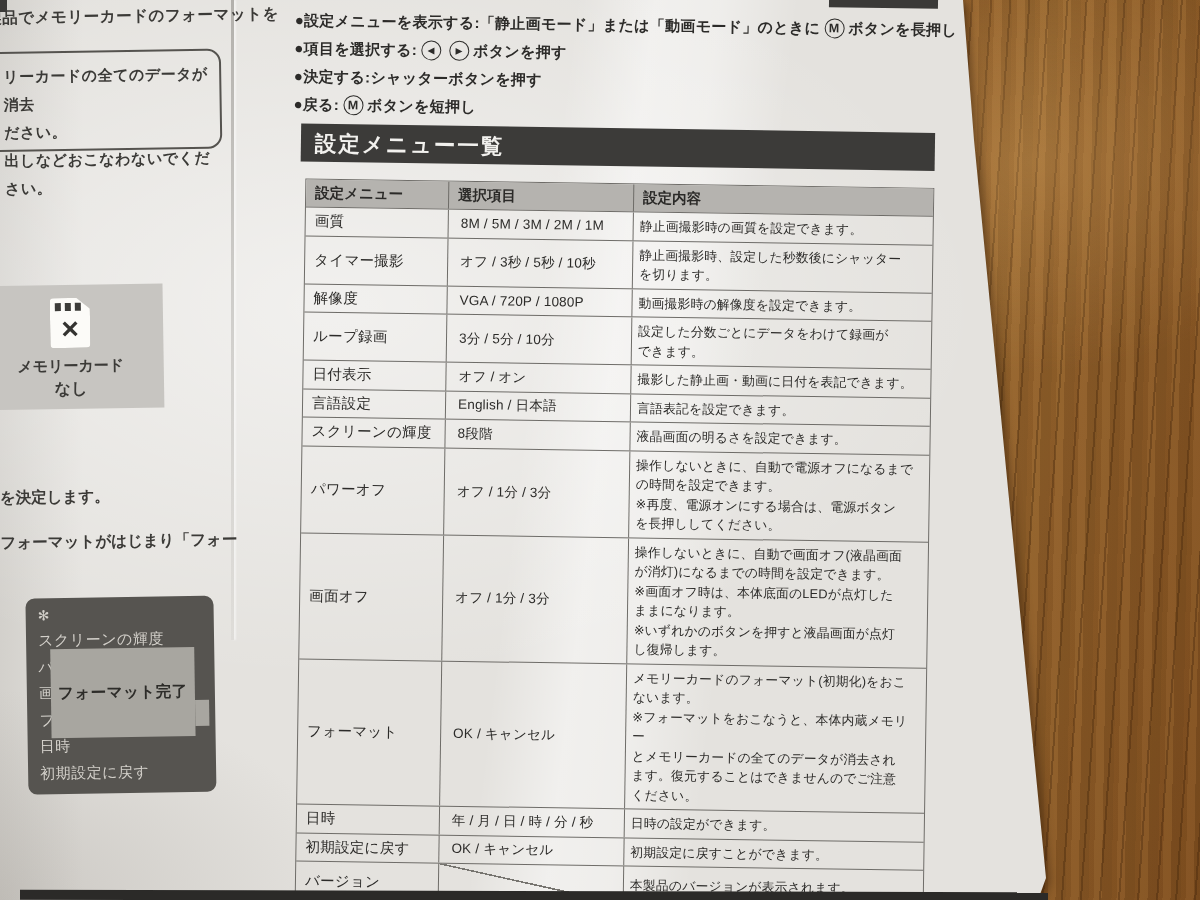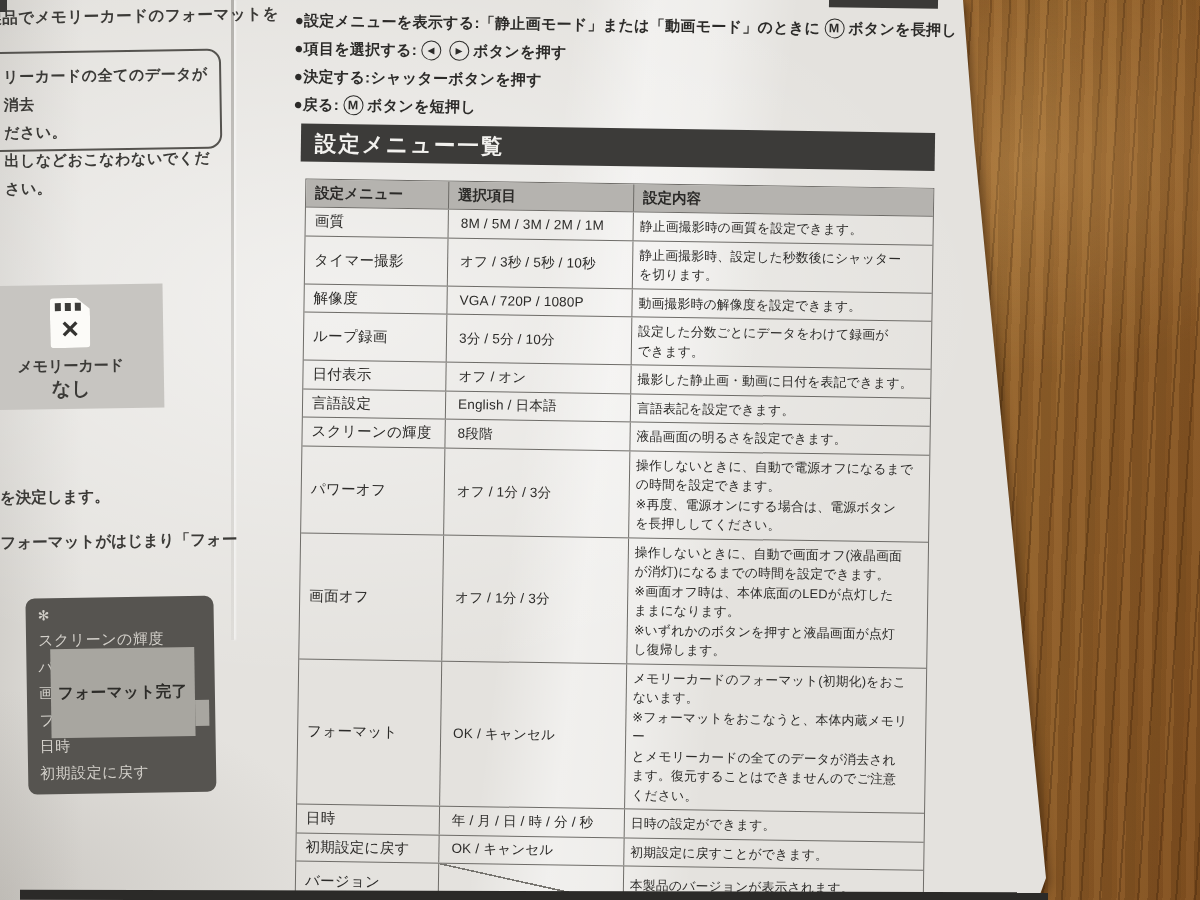"なし" .card-screen-label2 { font-size: 19px -> 16px }
